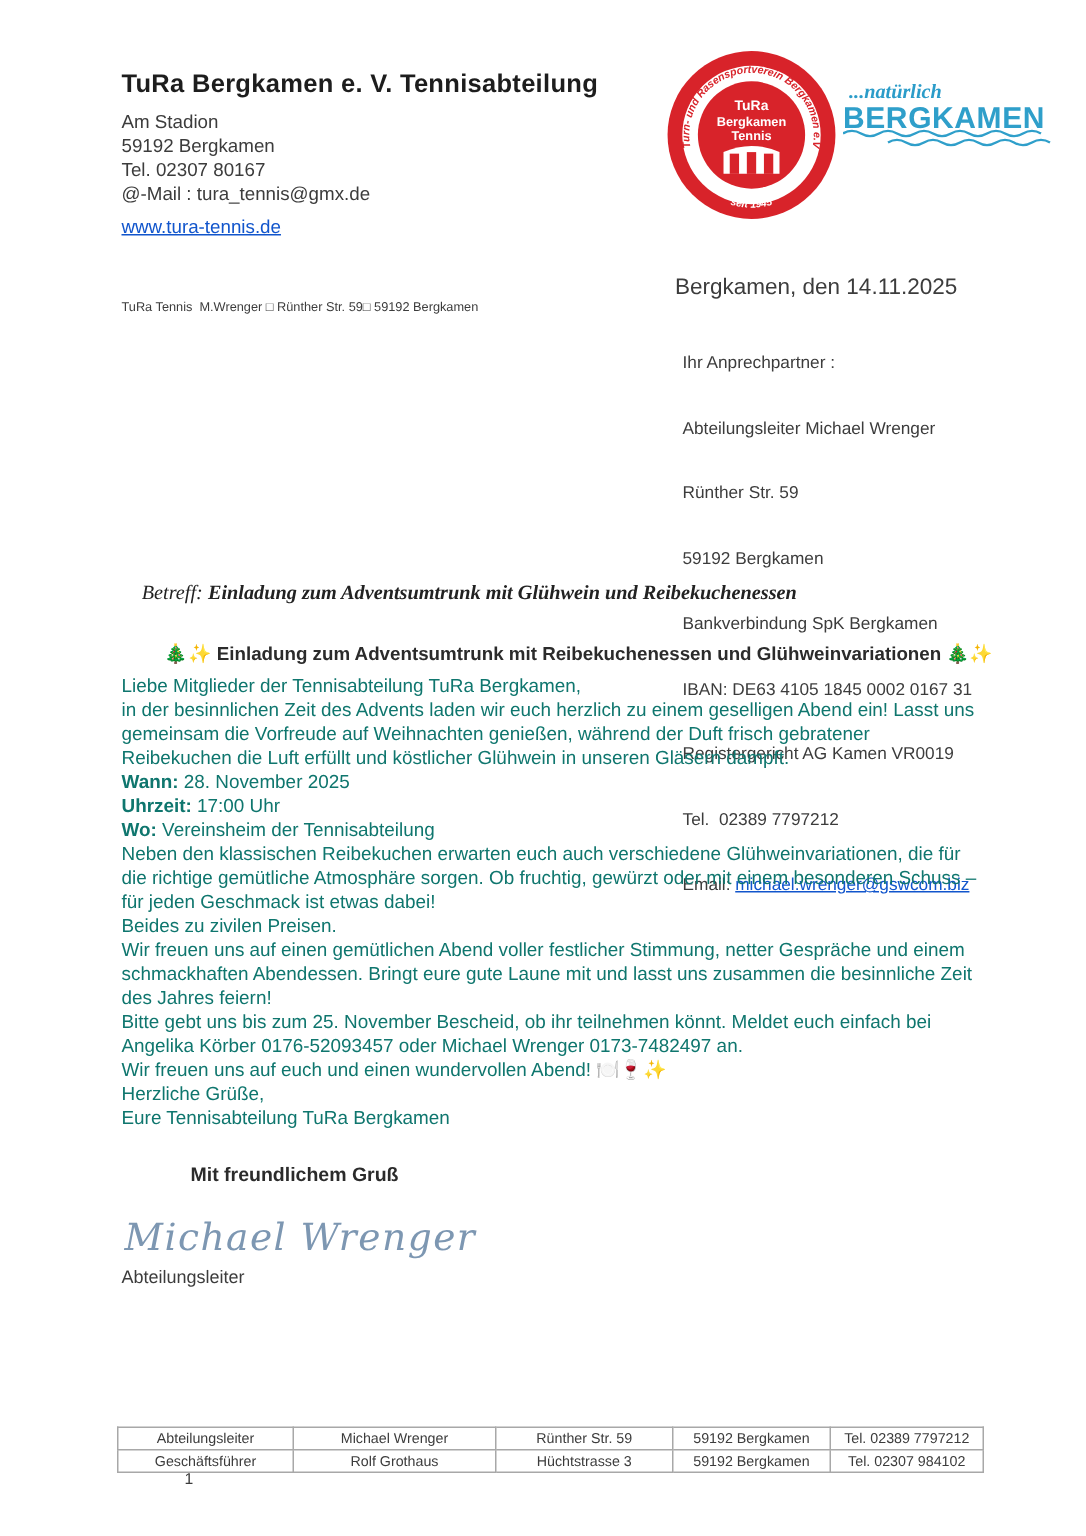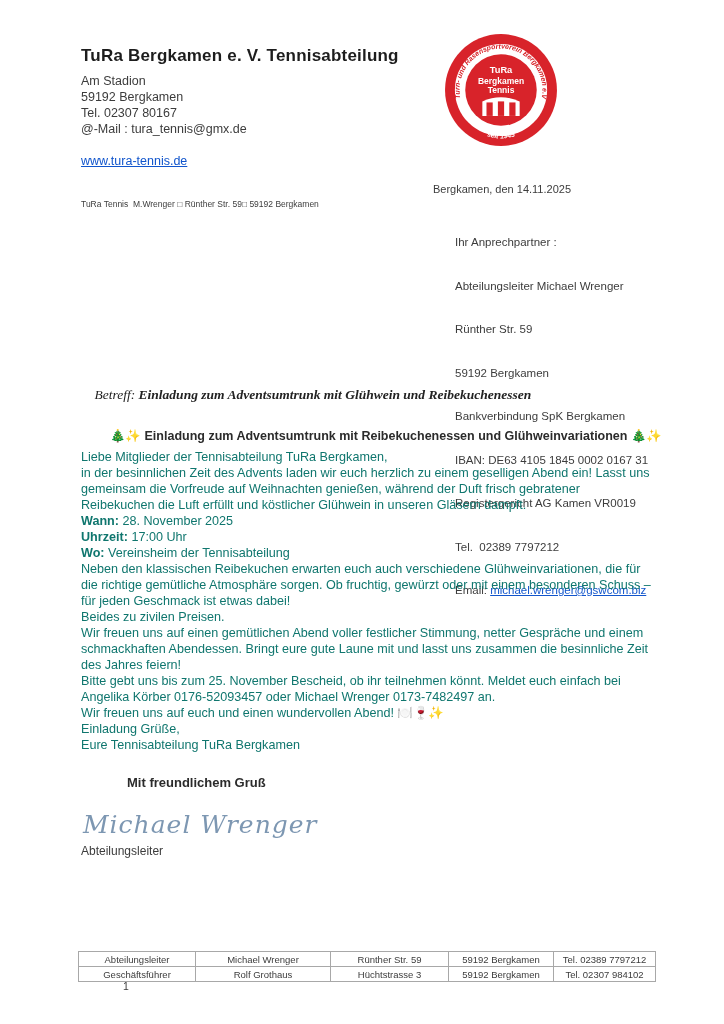"...natürlich" div.city-logo { html: none -> <div> <div>...natürlich</div> <div>BERGKAMEN</div> <svg> <path></path> <path></path> </svg> </div> }
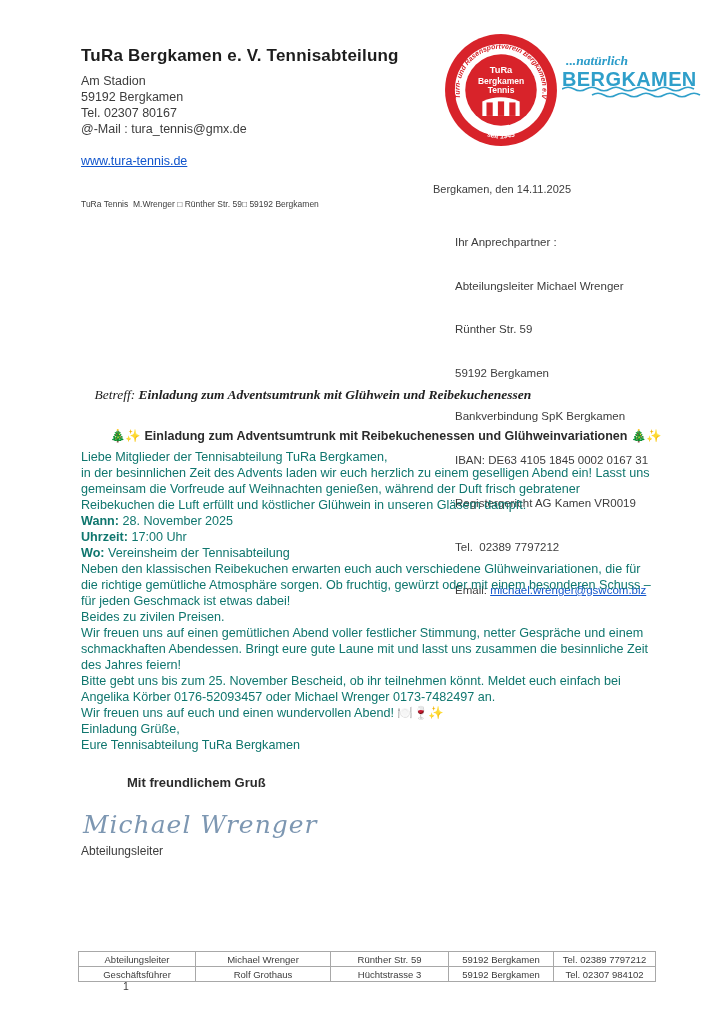"www.tura-tennis.de" .org-website { margin-top: 17px -> 7px }
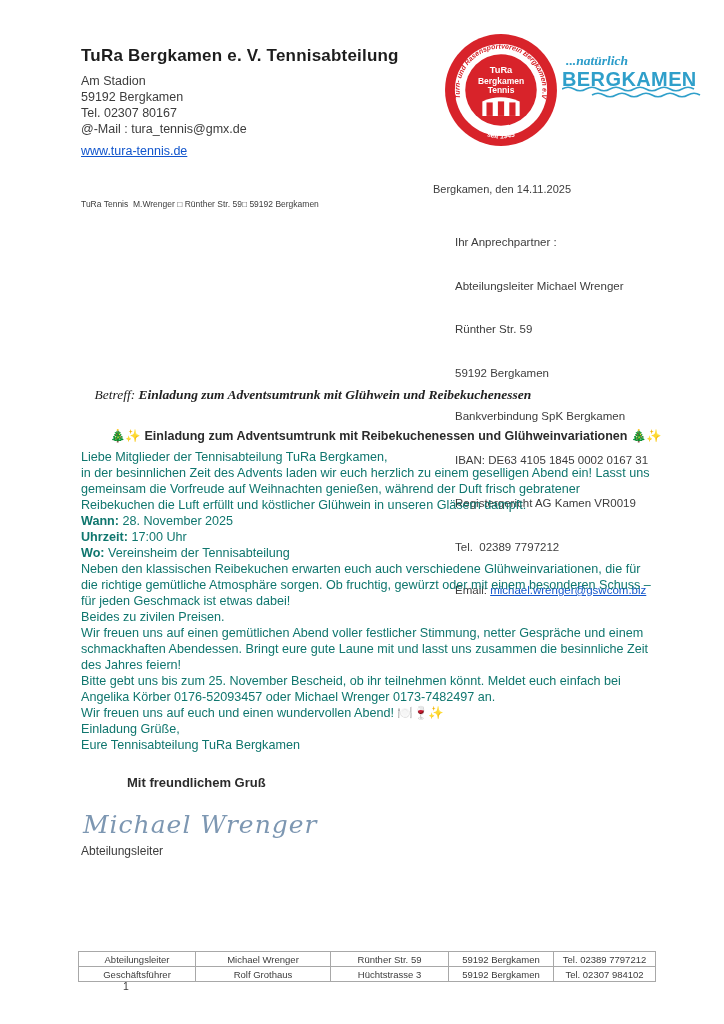"Bergkamen, den 14.11.2025" .date-line { font-size: 11px -> 15px; left: 433px -> 450px }
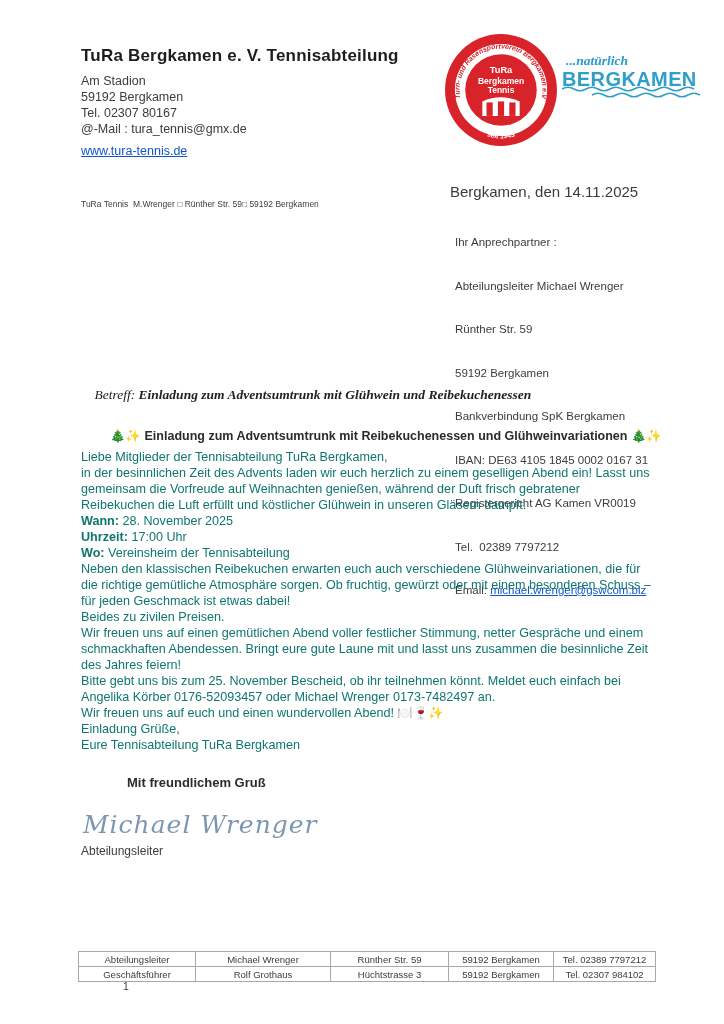"Einladung Grüße," span { text: Einladung -> Herzliche }
